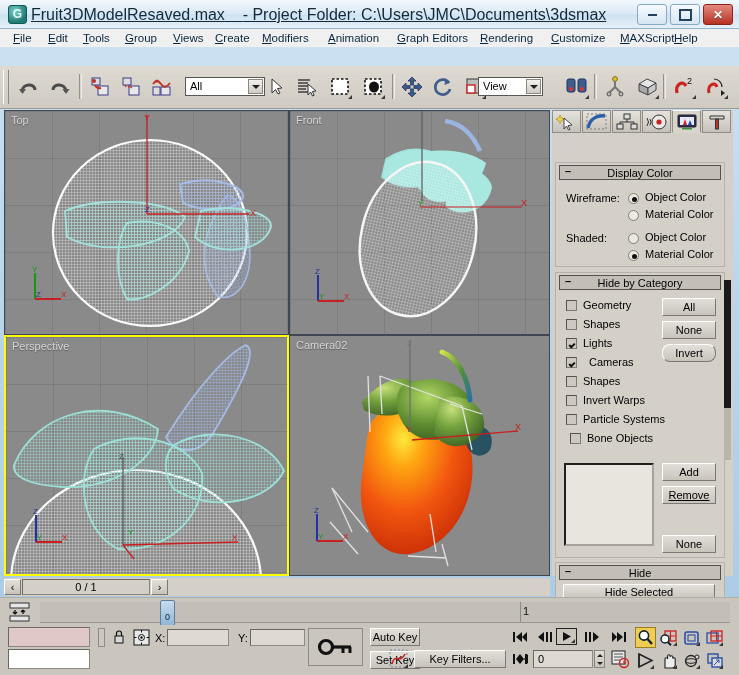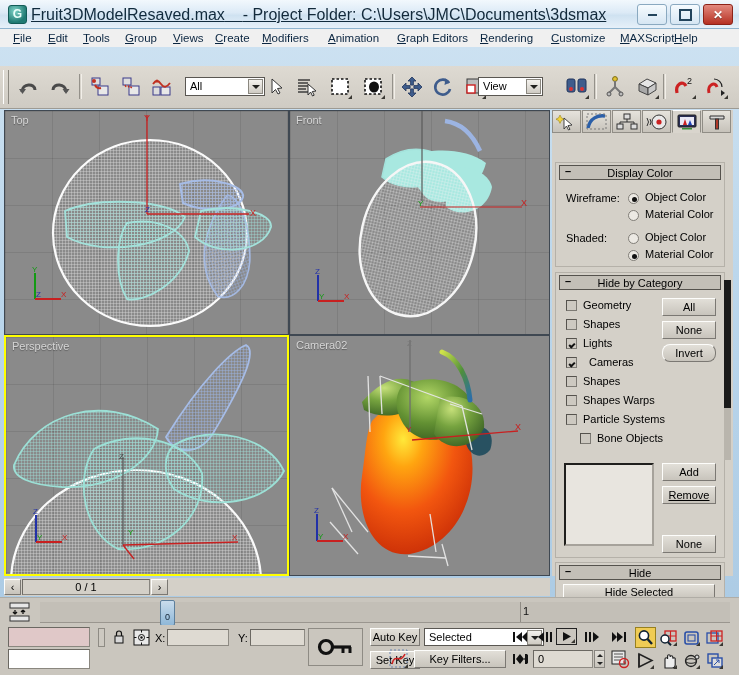"Shapes Warps" span { text: Shapes -> Invert }
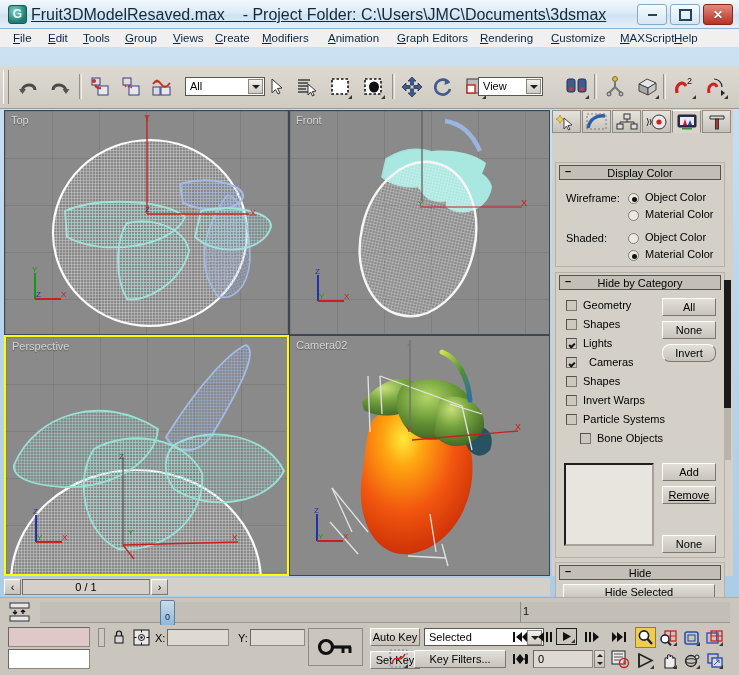"Bone Objects" div { left: 24px -> 14px }
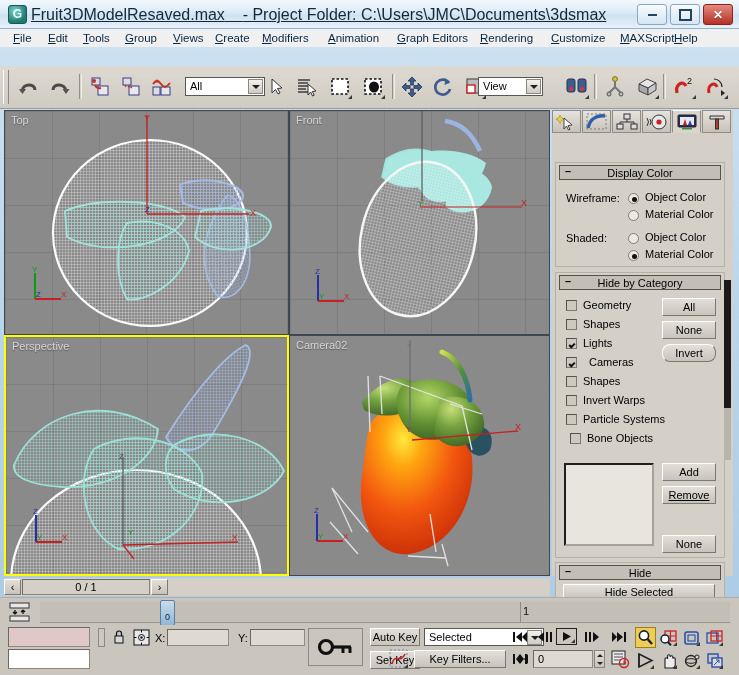"Selected" div.tsel { html: <div> <span>Selected</span> <span> <span></span> </span> </div> -> none }
